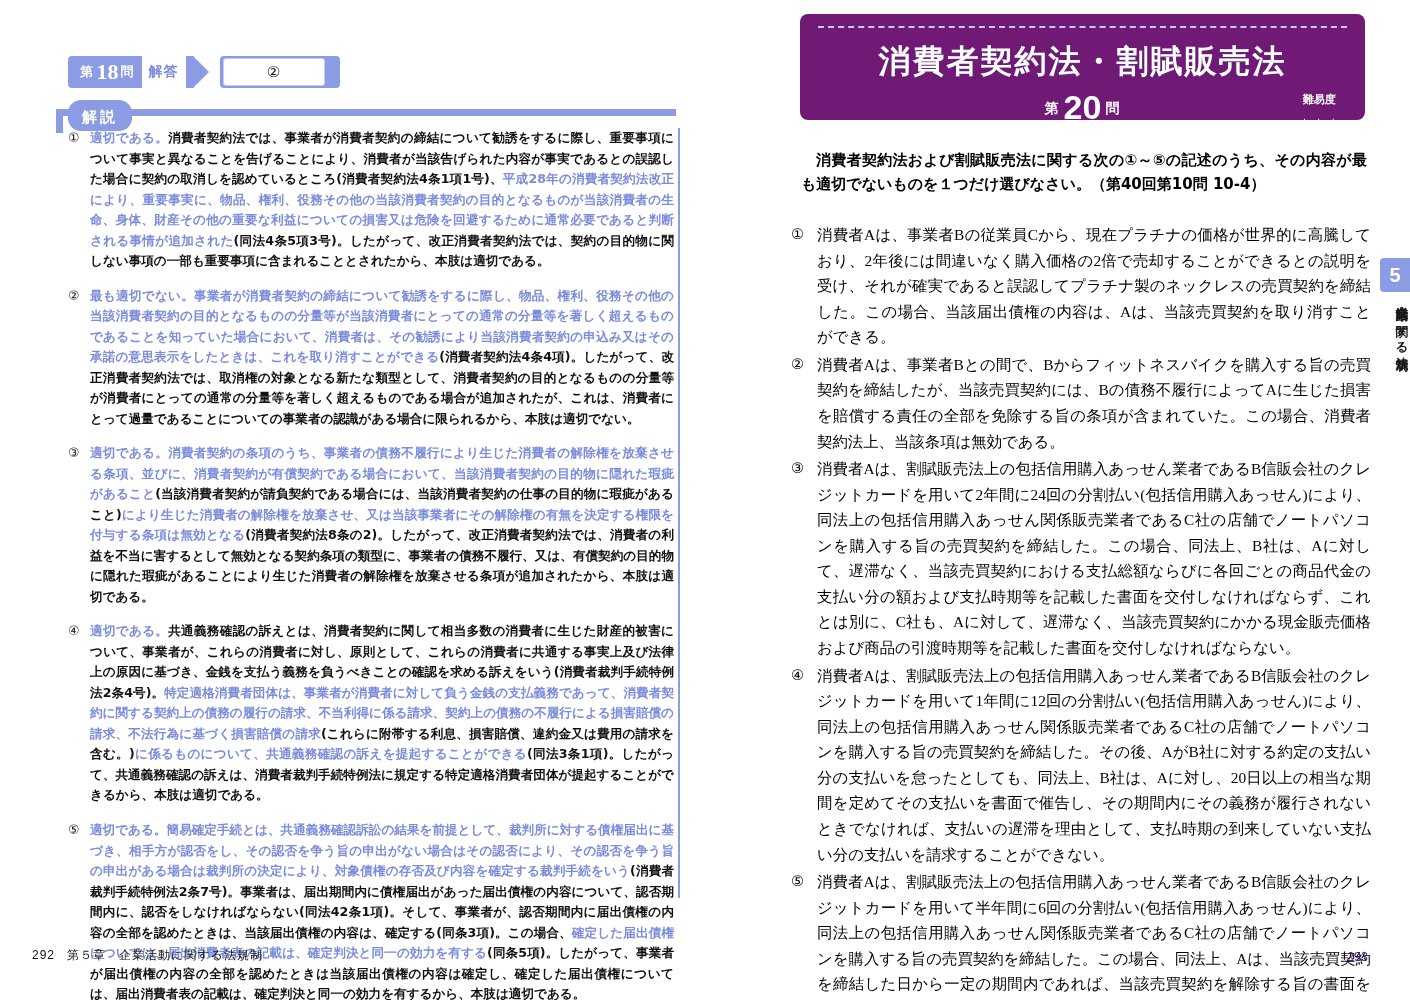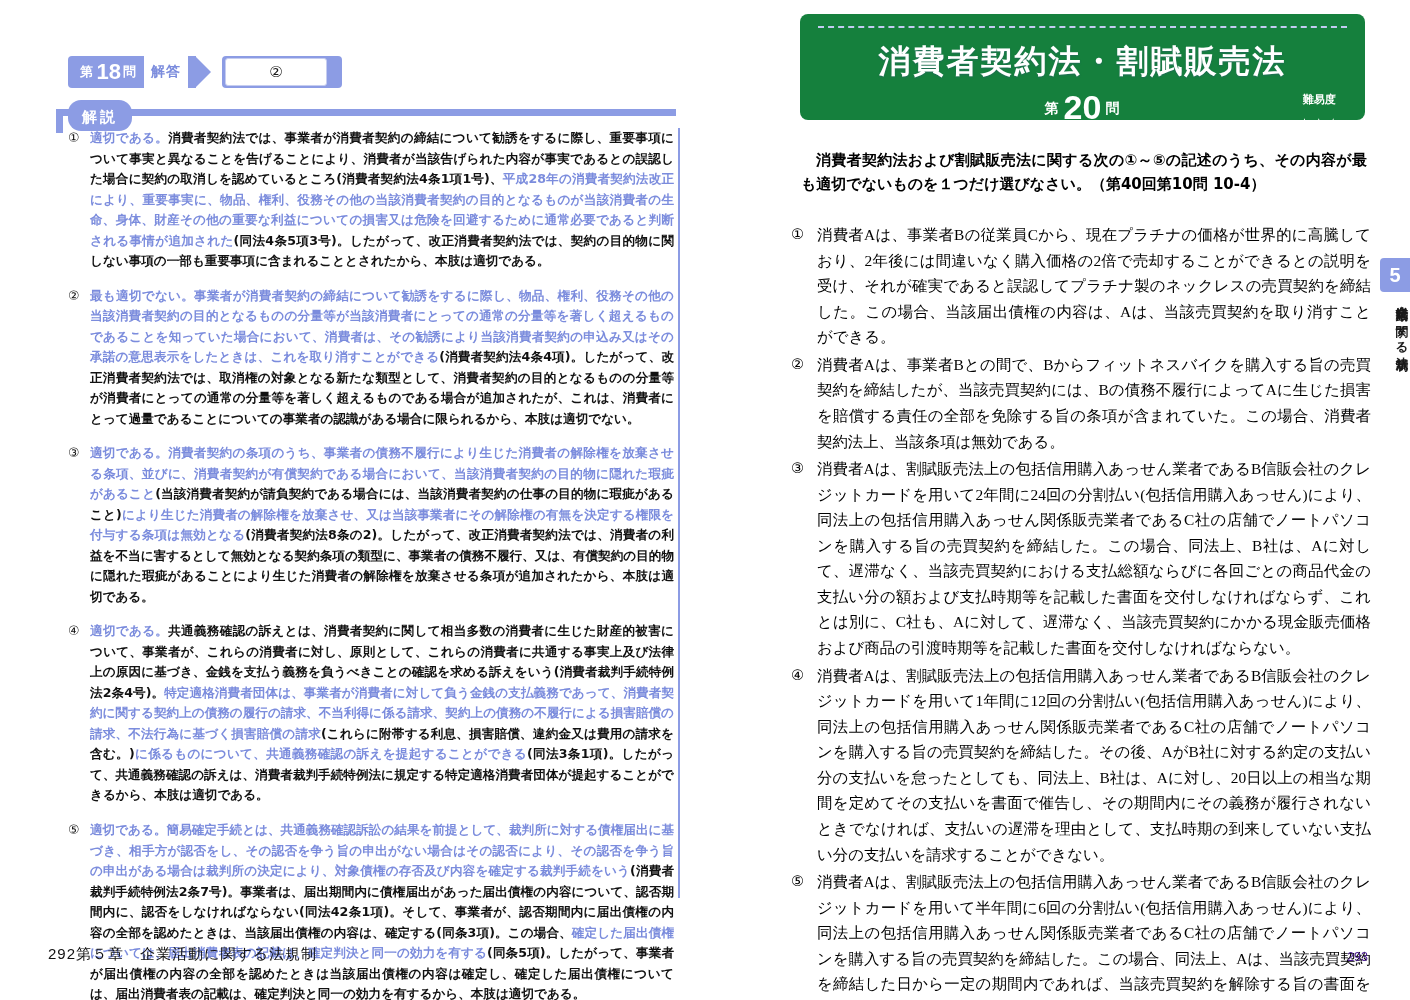"18" .qh-num { font-family: Liberation Sans, sans-serif -> Liberation Serif, serif }
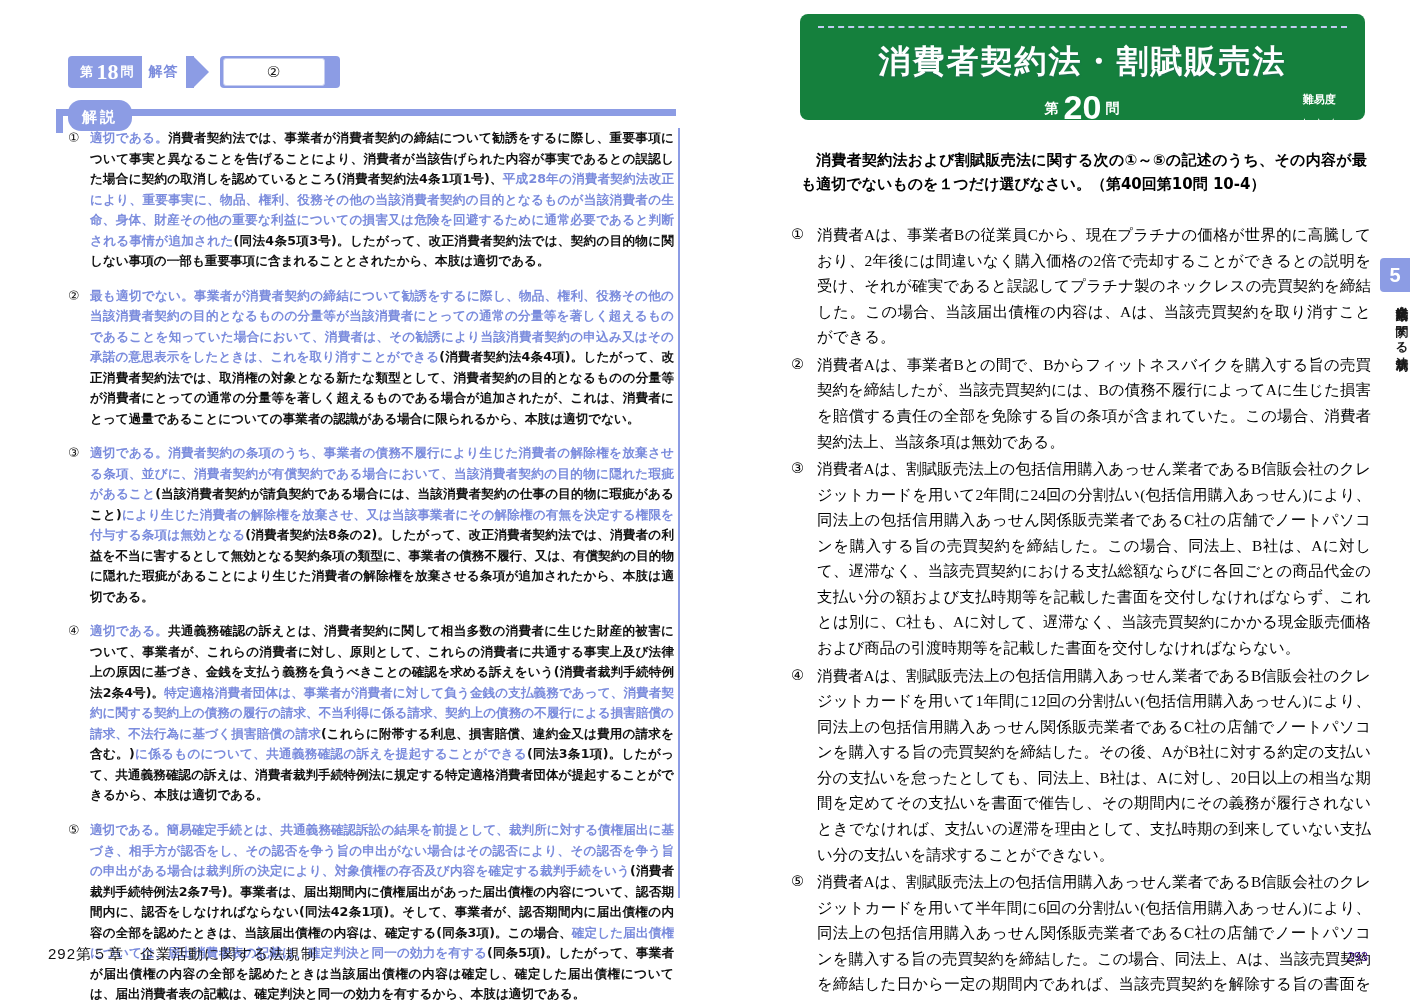"消費者契約法・割賦販売法" .chapter-banner { background: #15803d -> #701a75 }
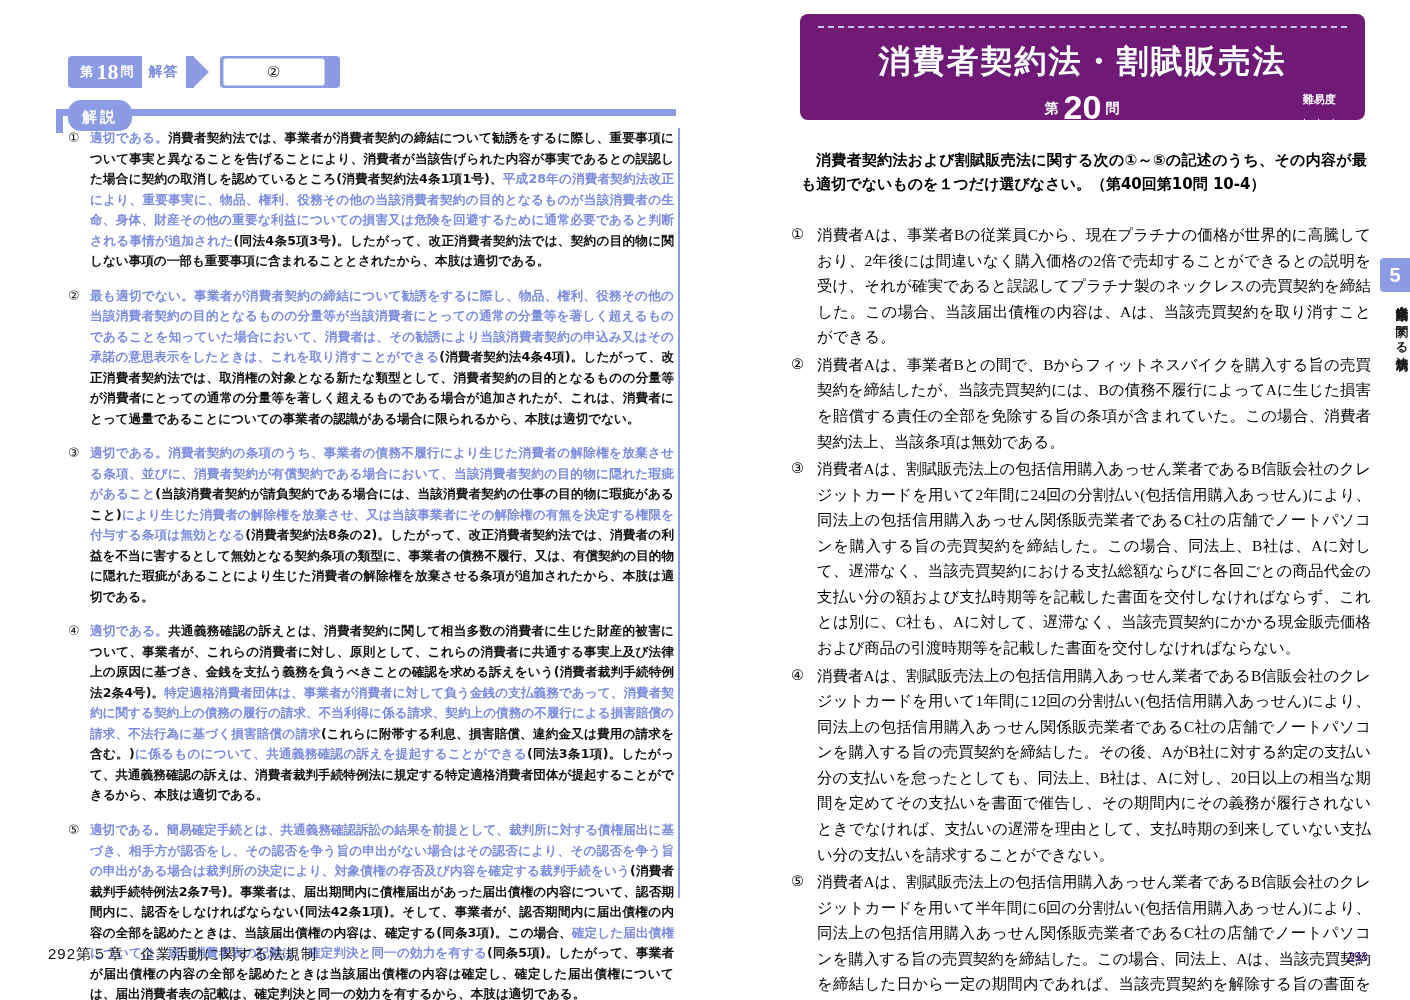"292" .footer-left { font-size: 15px -> 12px; gap: 0 -> 12px; left: 48px -> 32px }
